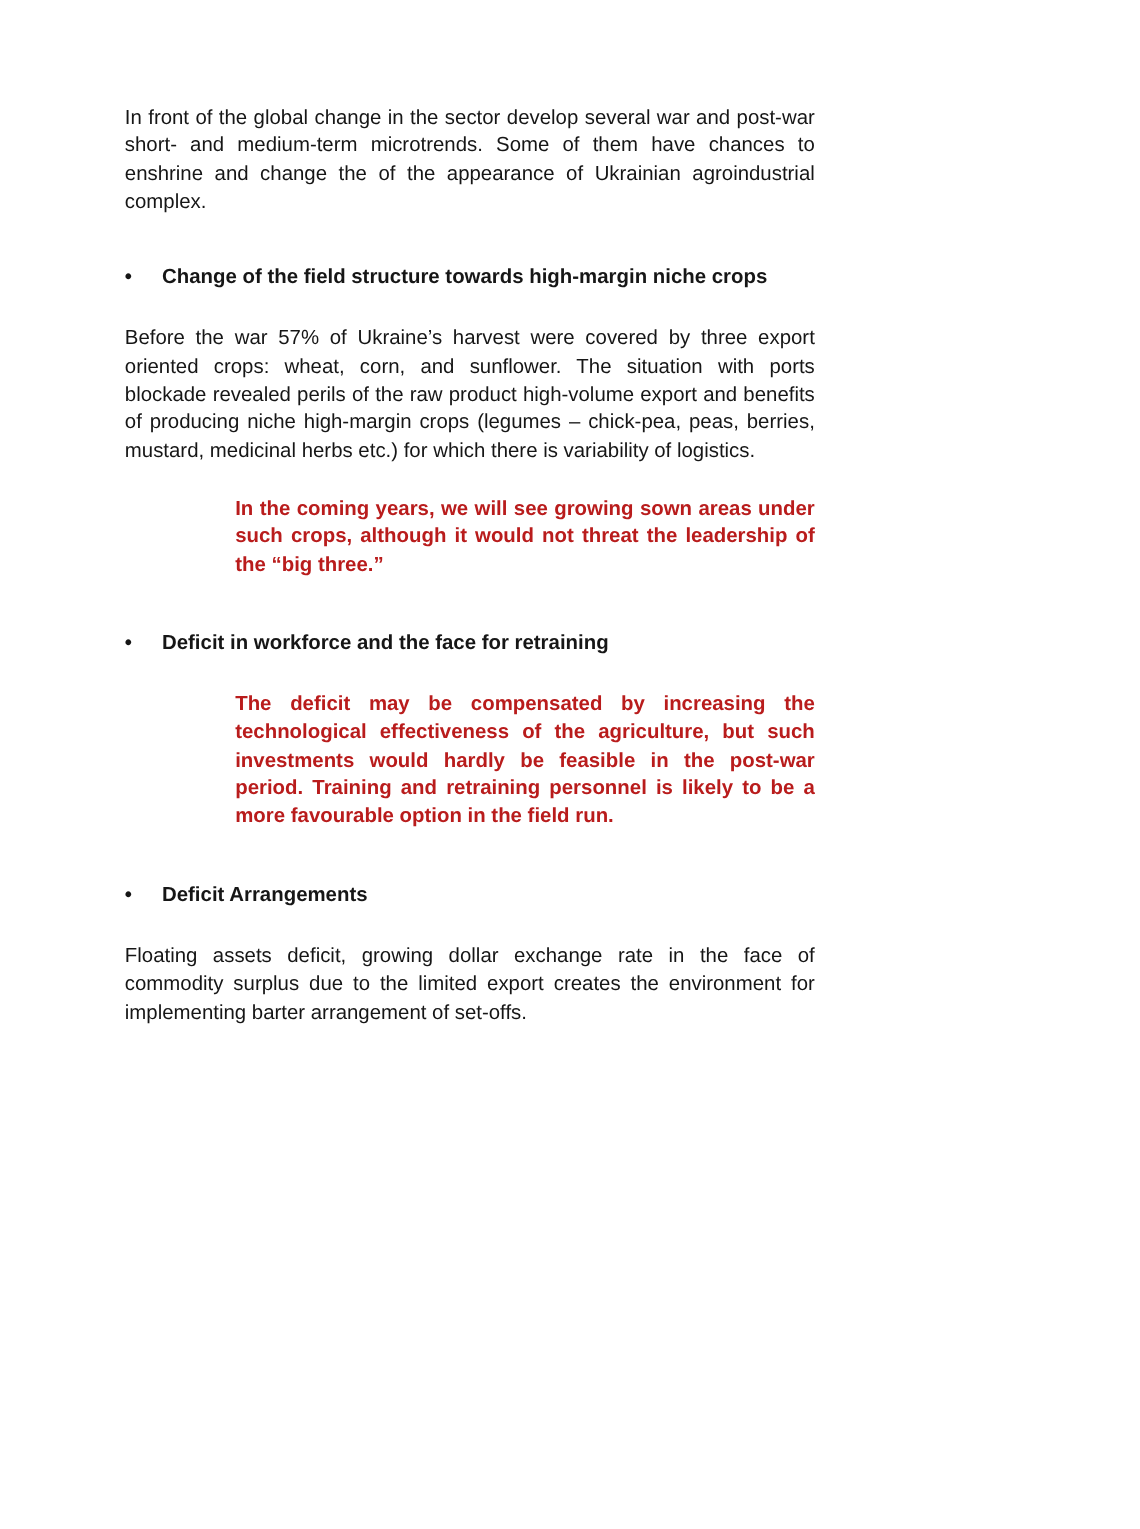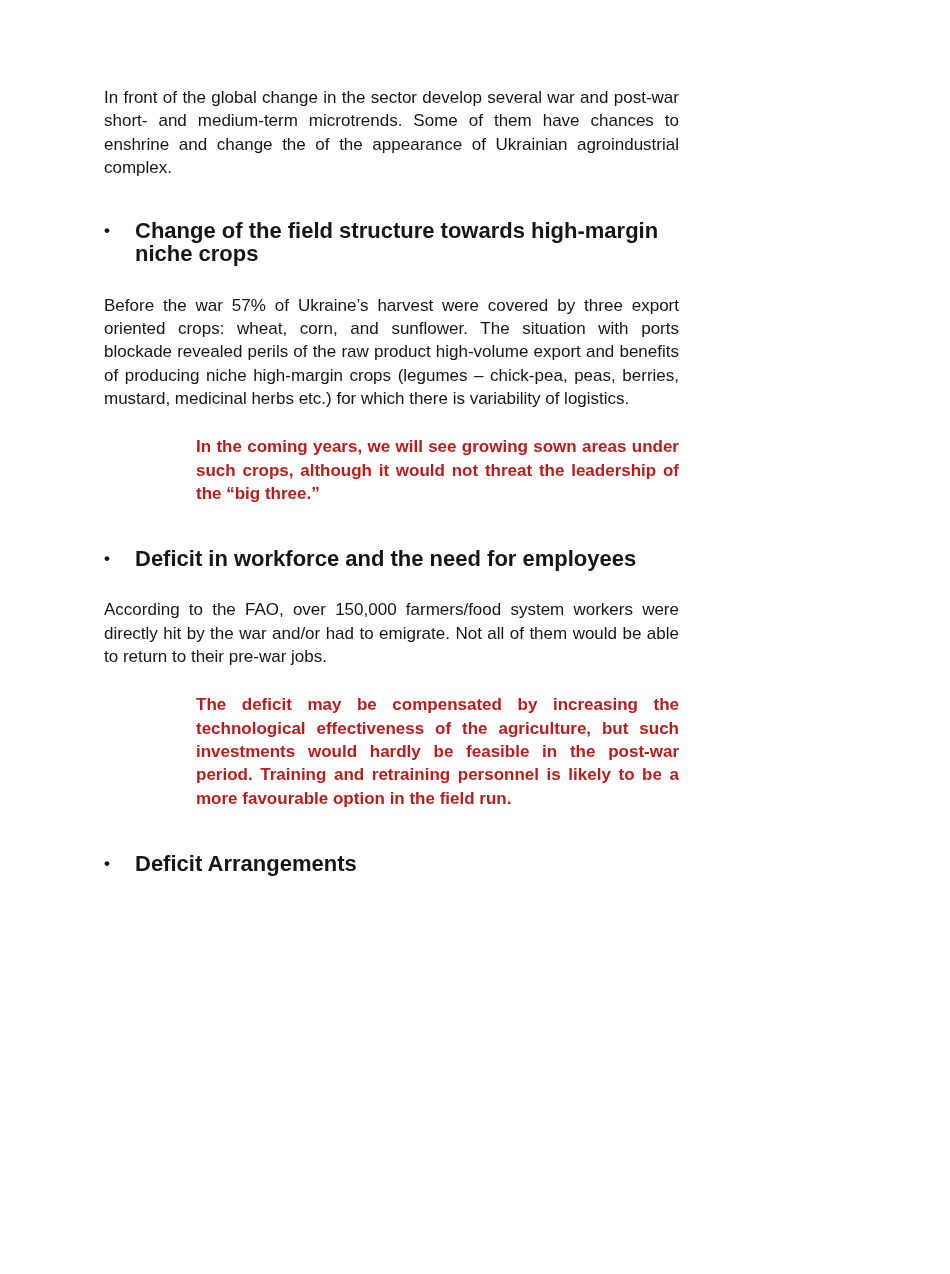"Change of the field structure" .heading { font-size: 22px -> 17px }
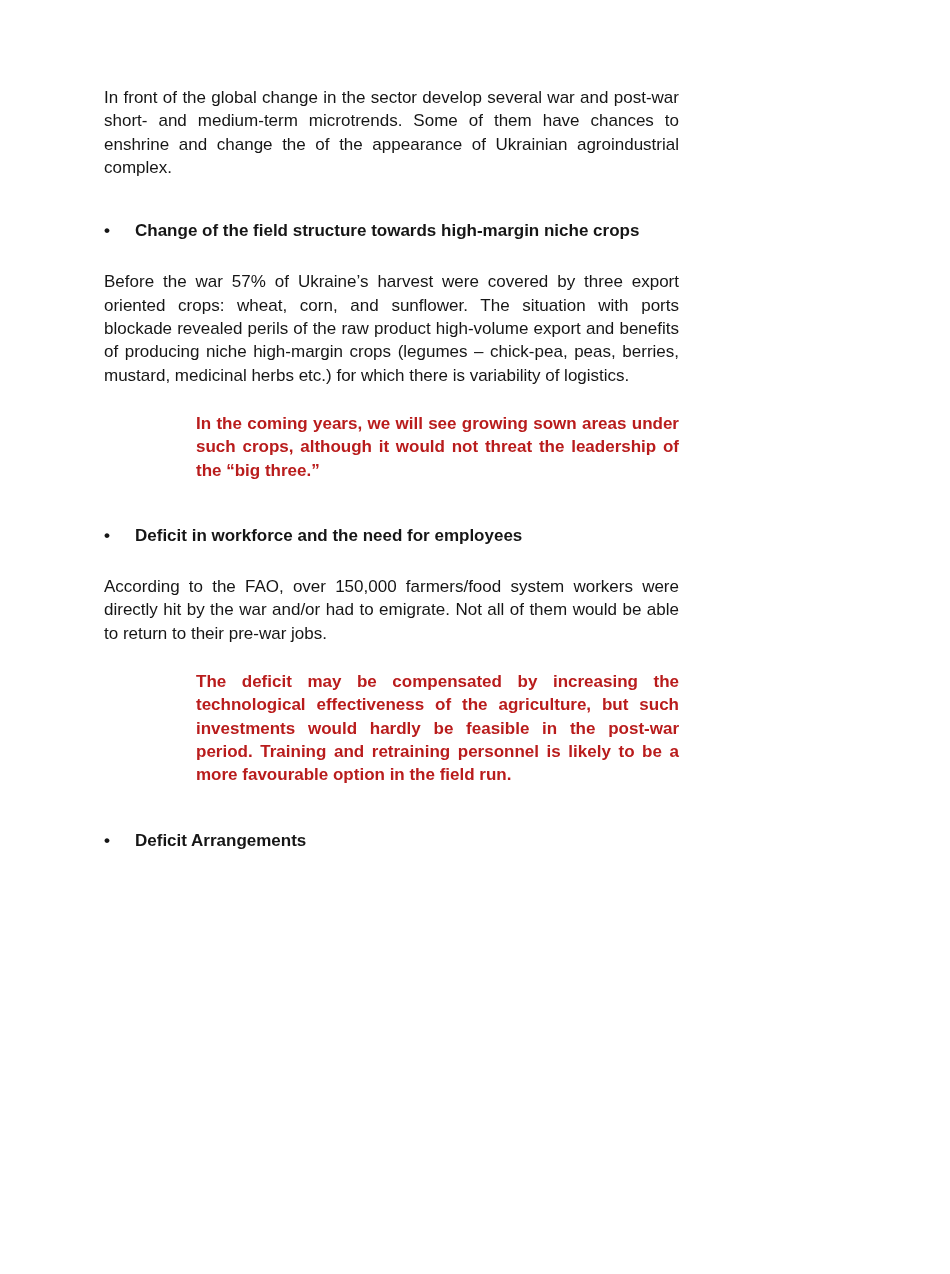"Deficit in workforce and the" h3.heading { text: need for employees -> face for retraining }
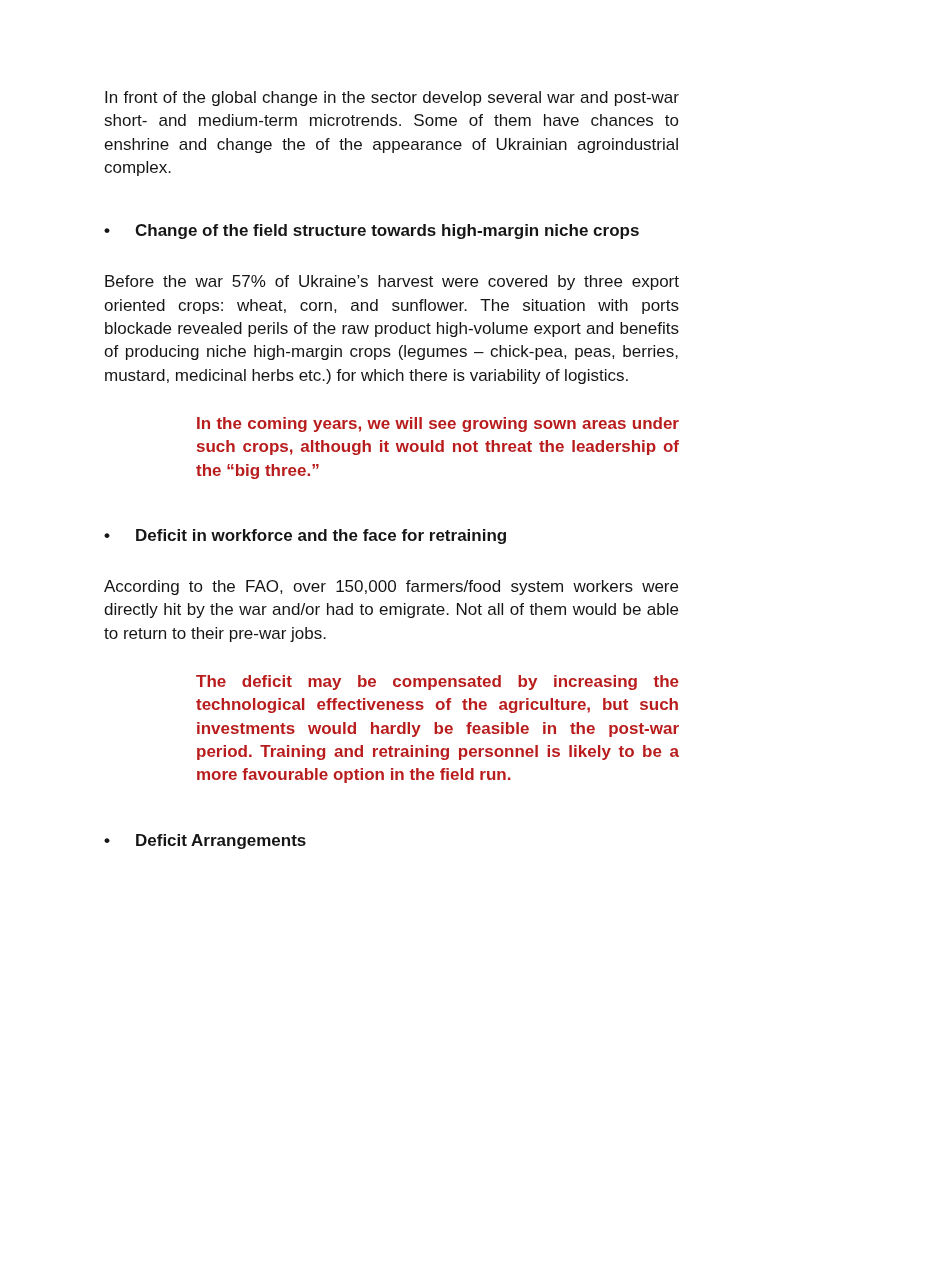"According to the FAO, over" p.para { html: <p>According to the FAO, over 150,000 farmers/food system workers were directly hit by the war and/or had to emigrate. Not all of them would be able to return to their pre-war jobs.</p> -> none }
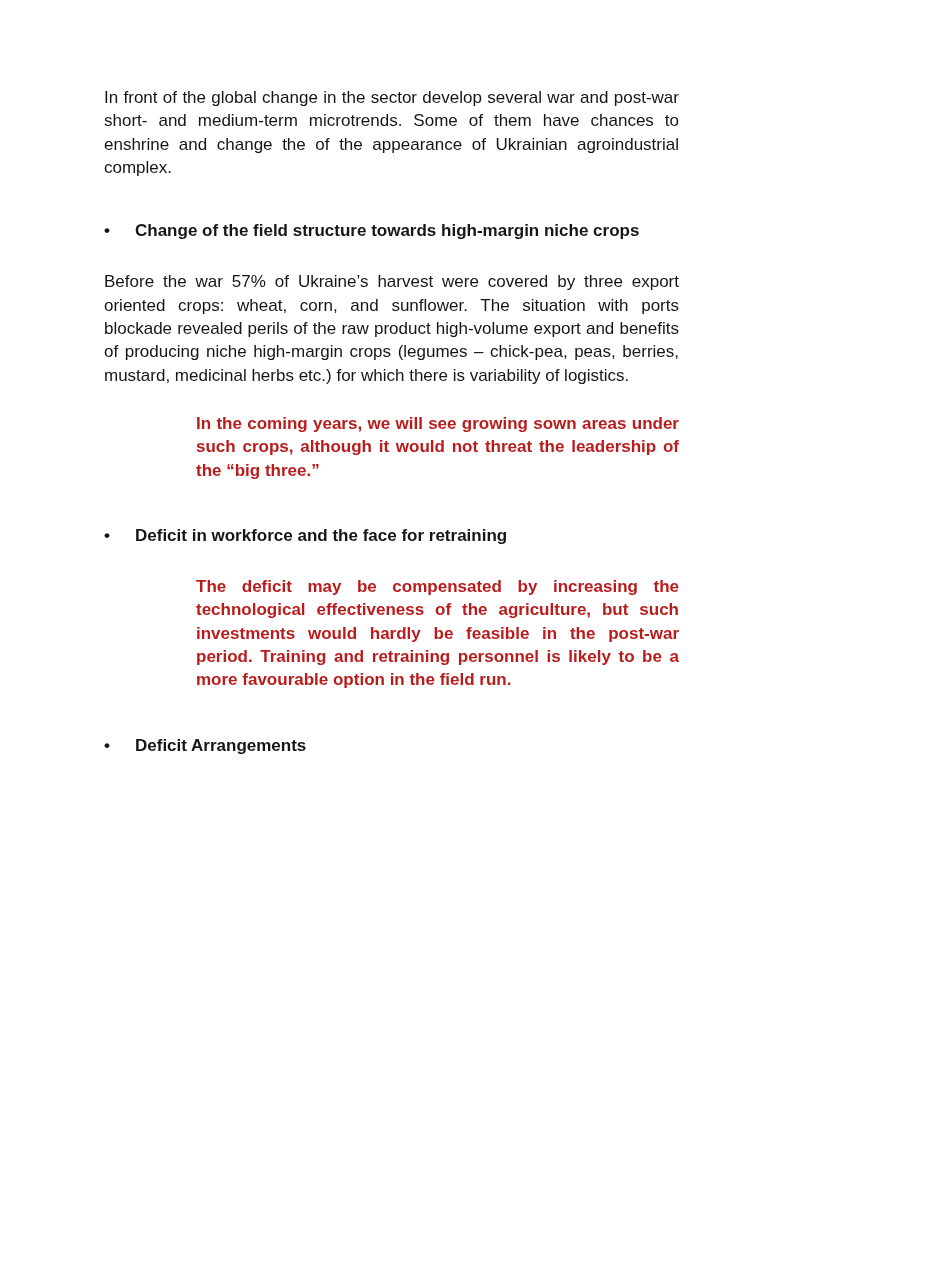"Floating assets deficit, growing dollar" p.para { html: none -> <p>Floating assets deficit, growing dollar exchange rate in the face of commodity surplus due to the limited export creates the environment for implementing barter arrangement of set-offs.</p> }
